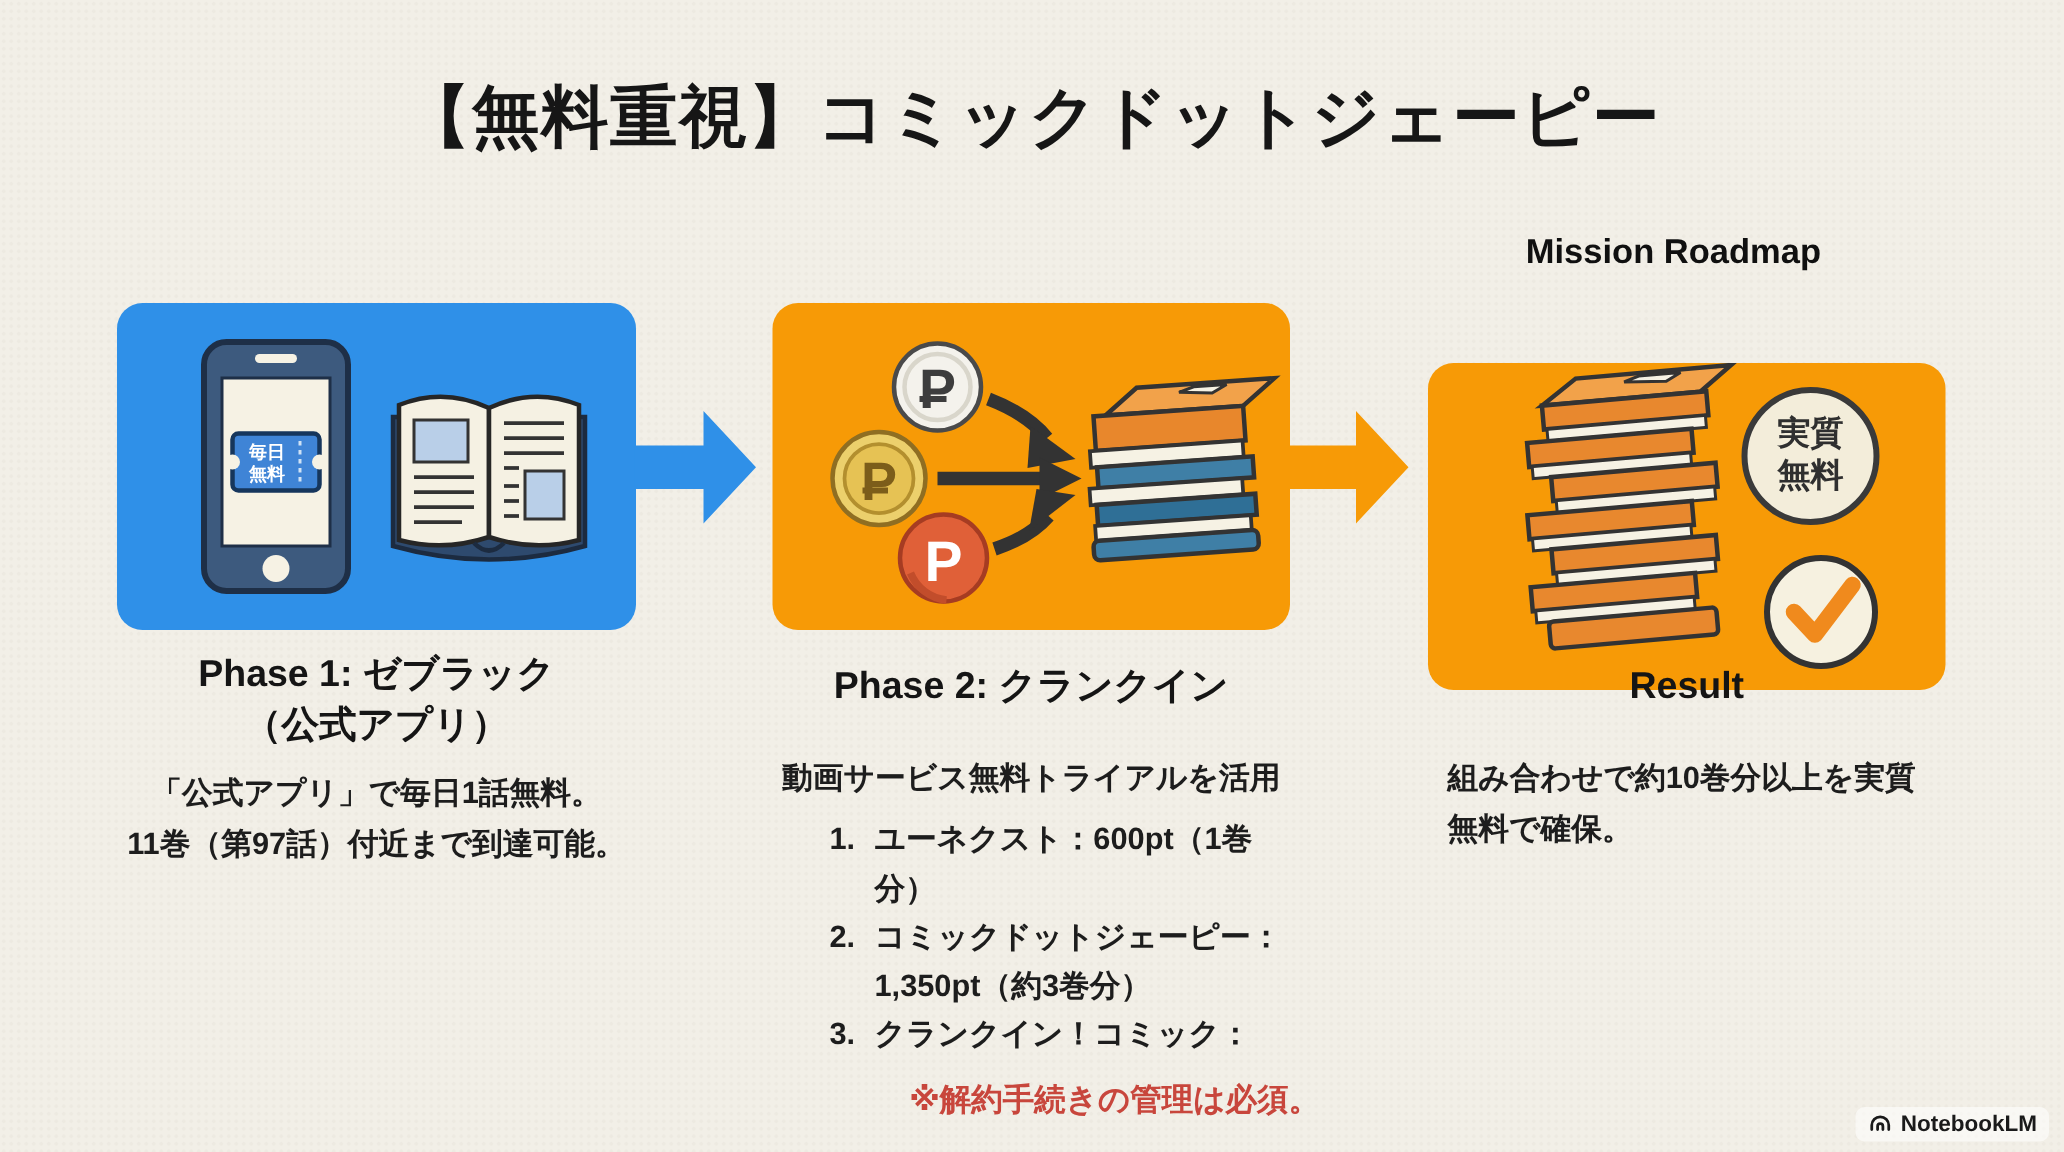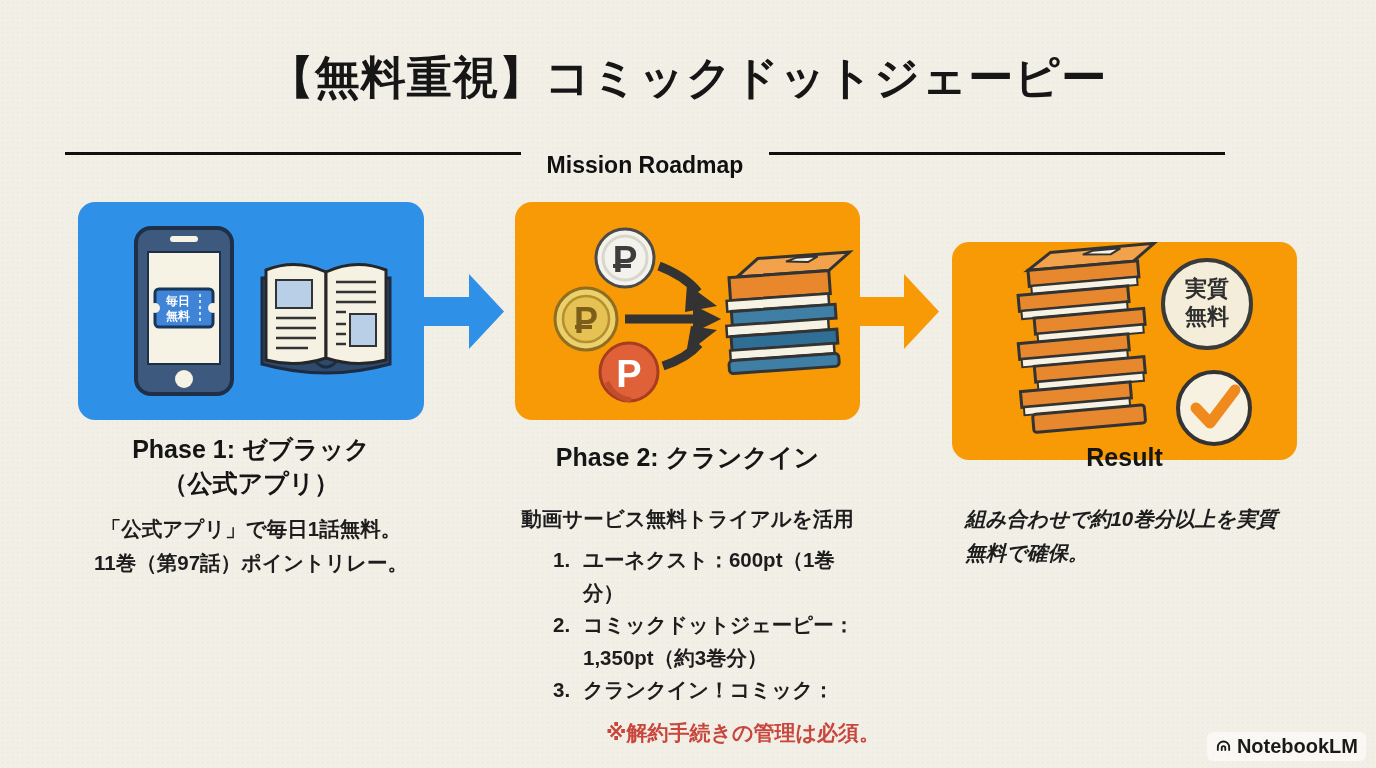"Mission Roadmap" .roadmap { align-items: flex-start -> flex-end; flex-direction: none -> column; left: 65px -> 80px }
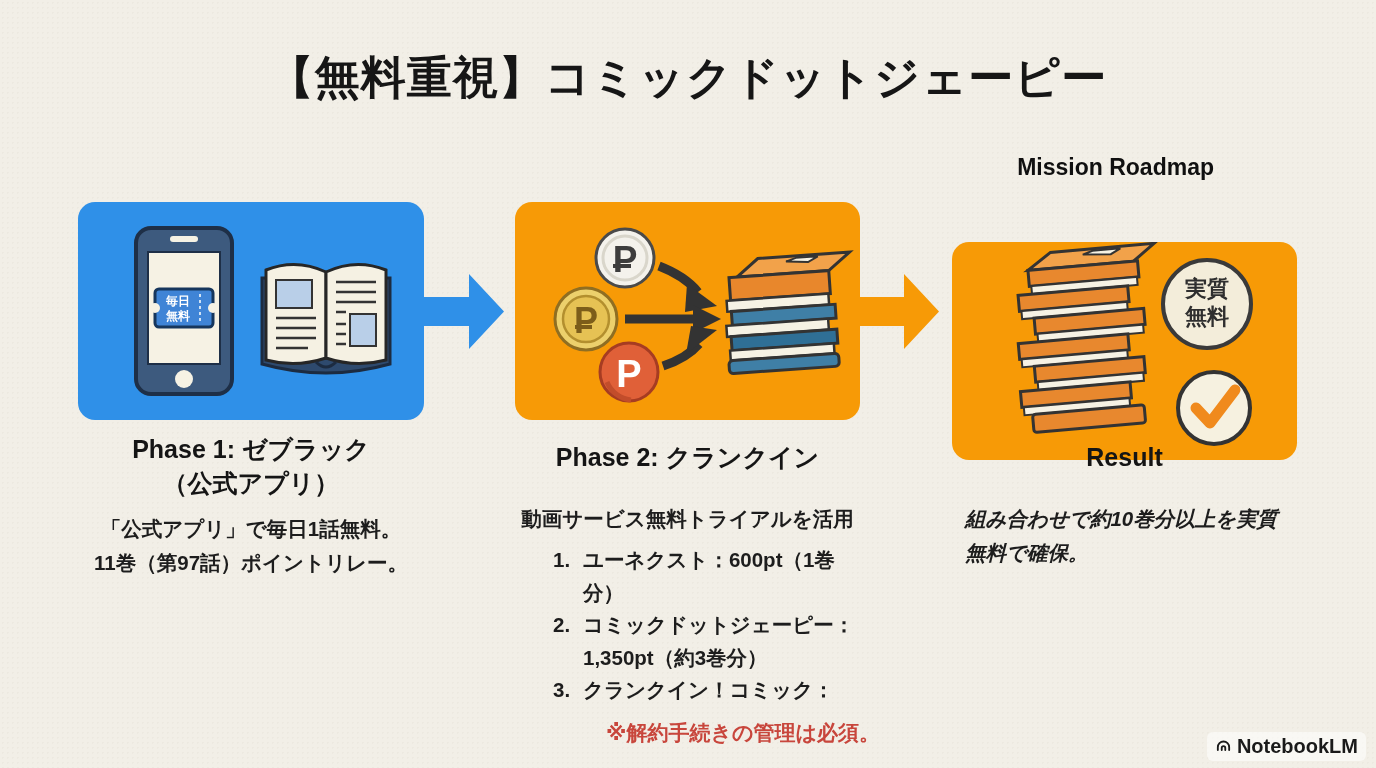"組み合わせで約10巻分以上を実質無料で確保。" #col3-text .phase-body { font-style: italic -> none }
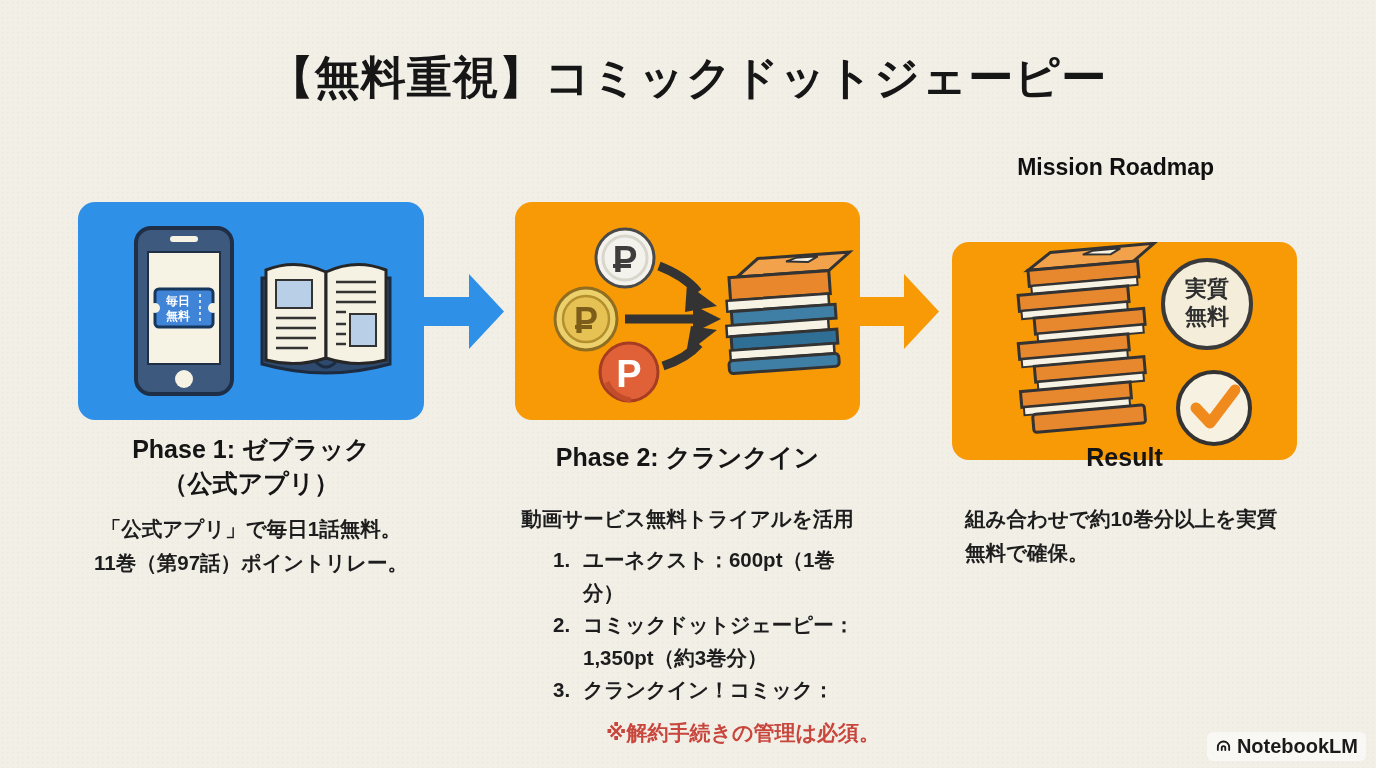"11巻（第97話）ポイントリレー。" div { text: ポイントリレー -> 付近まで到達可能 }
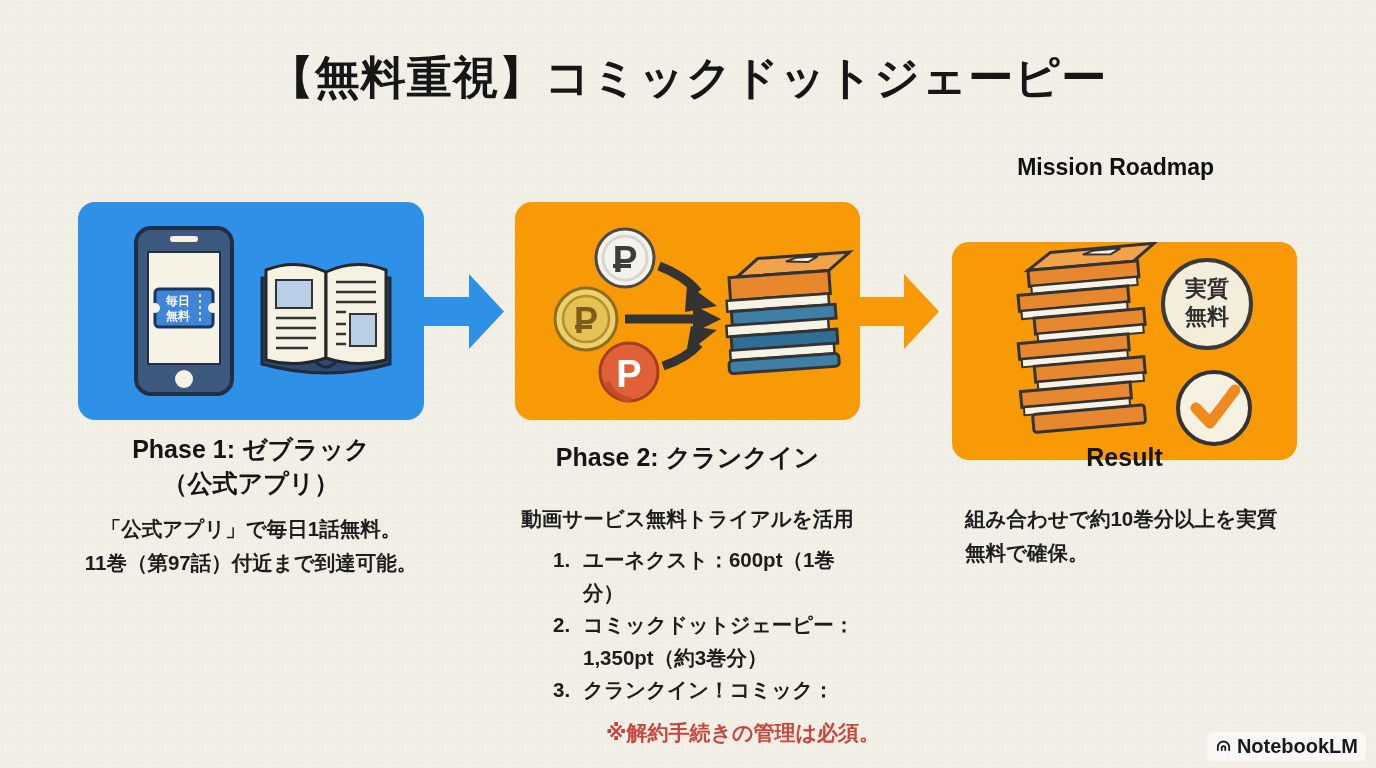"NotebookLM" .brand .brand-name { font-size: 20px -> 15px }
